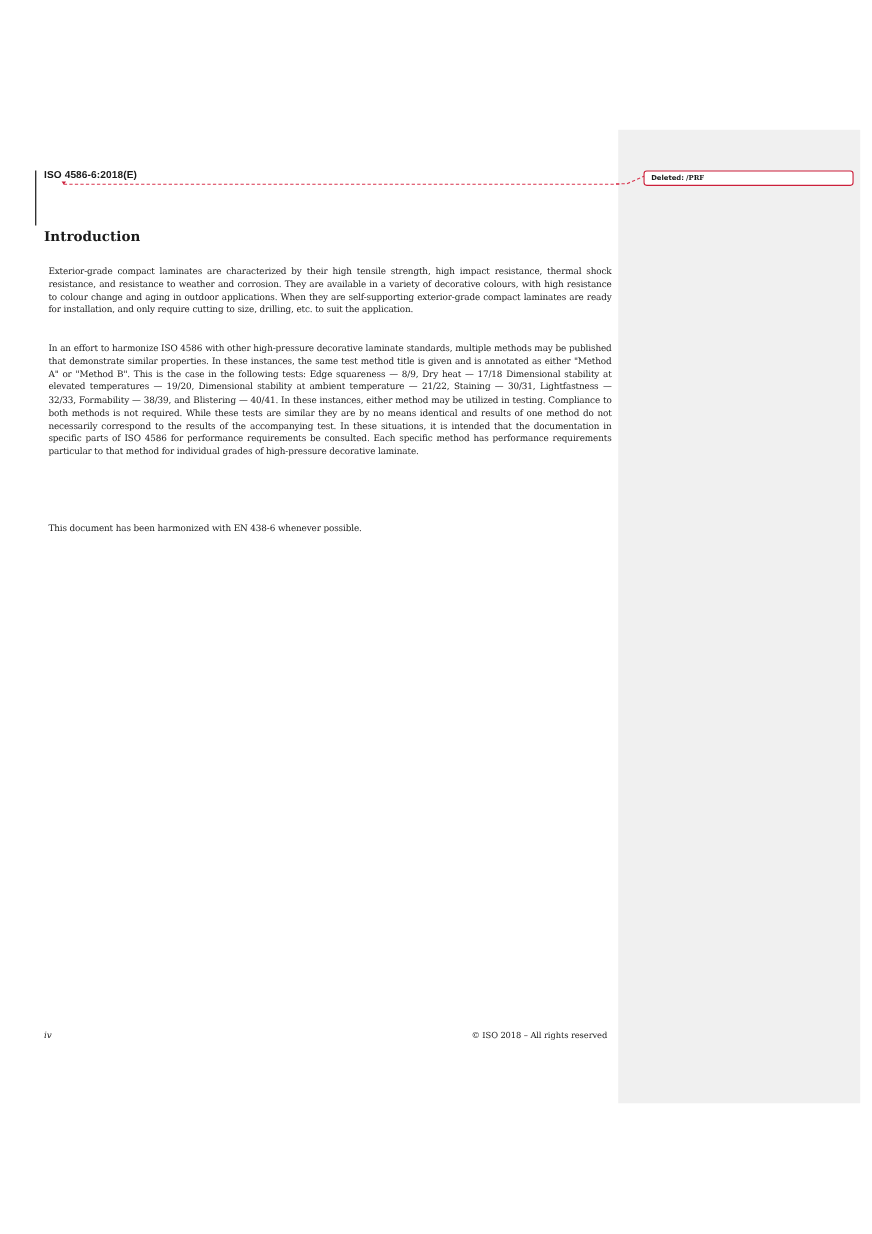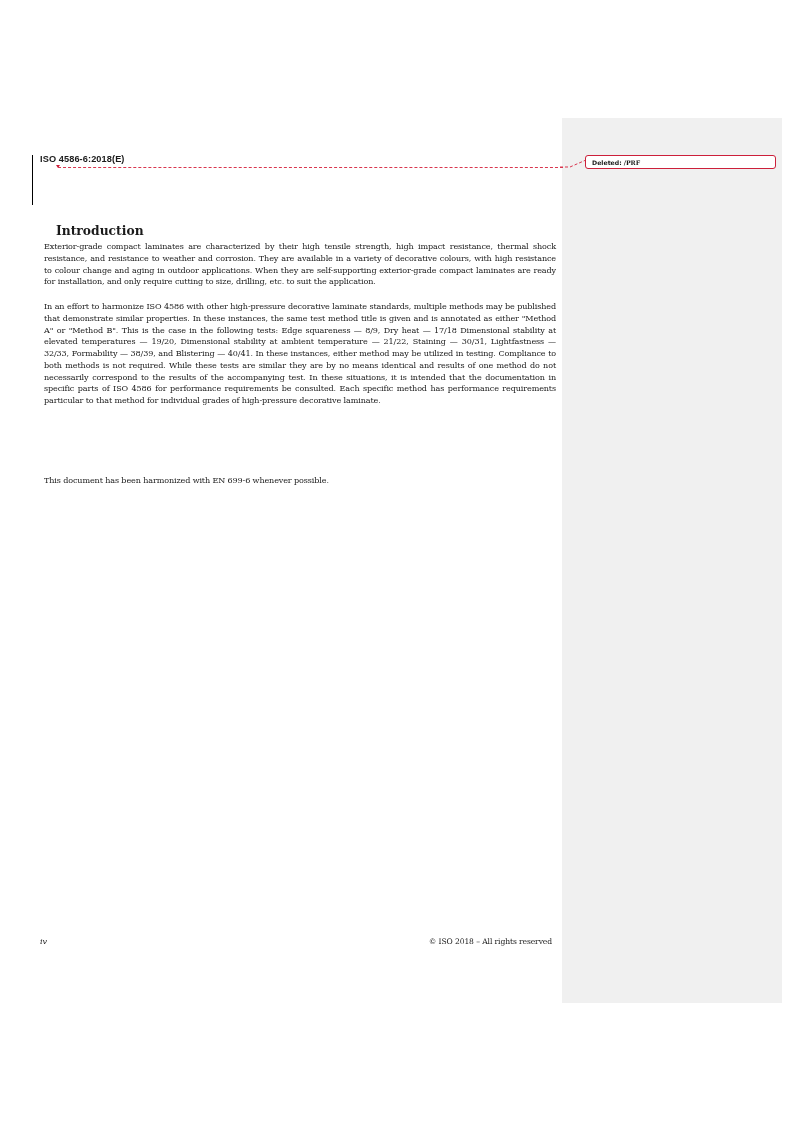"Introduction" h1.title { margin: 16px -> 0 }
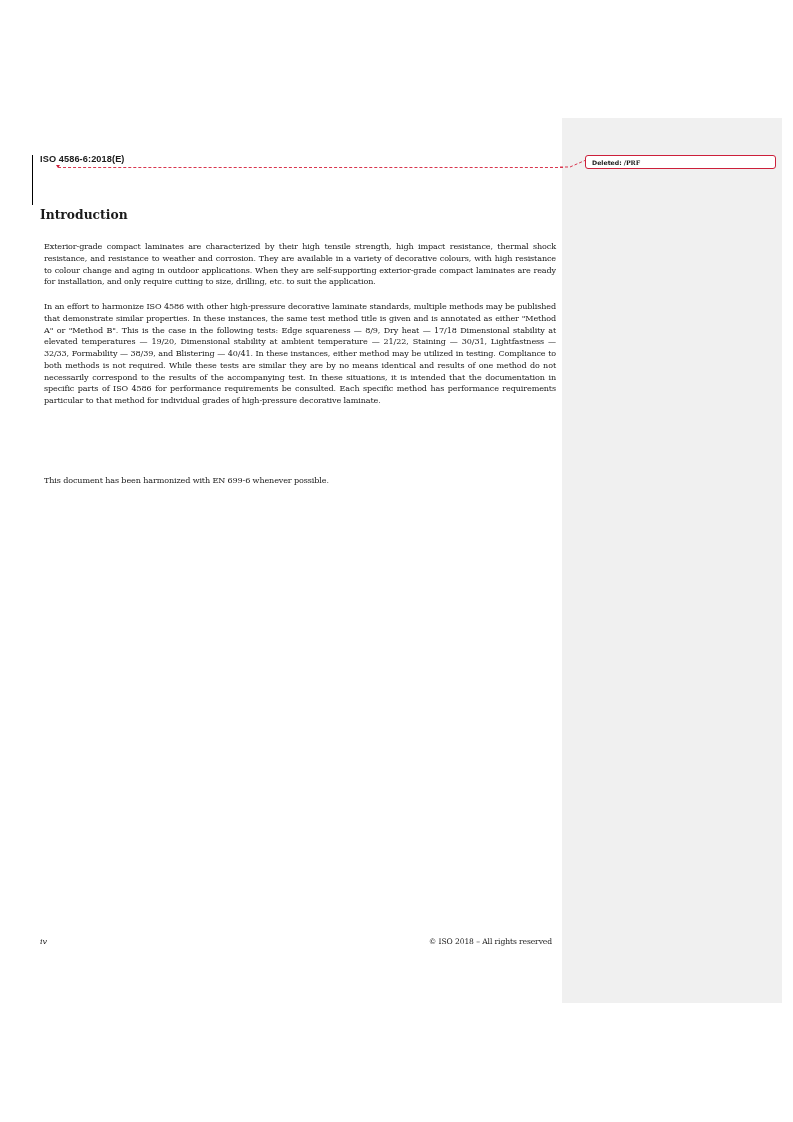"In an effort to harmonize" .p2 { top: 297px -> 307px }
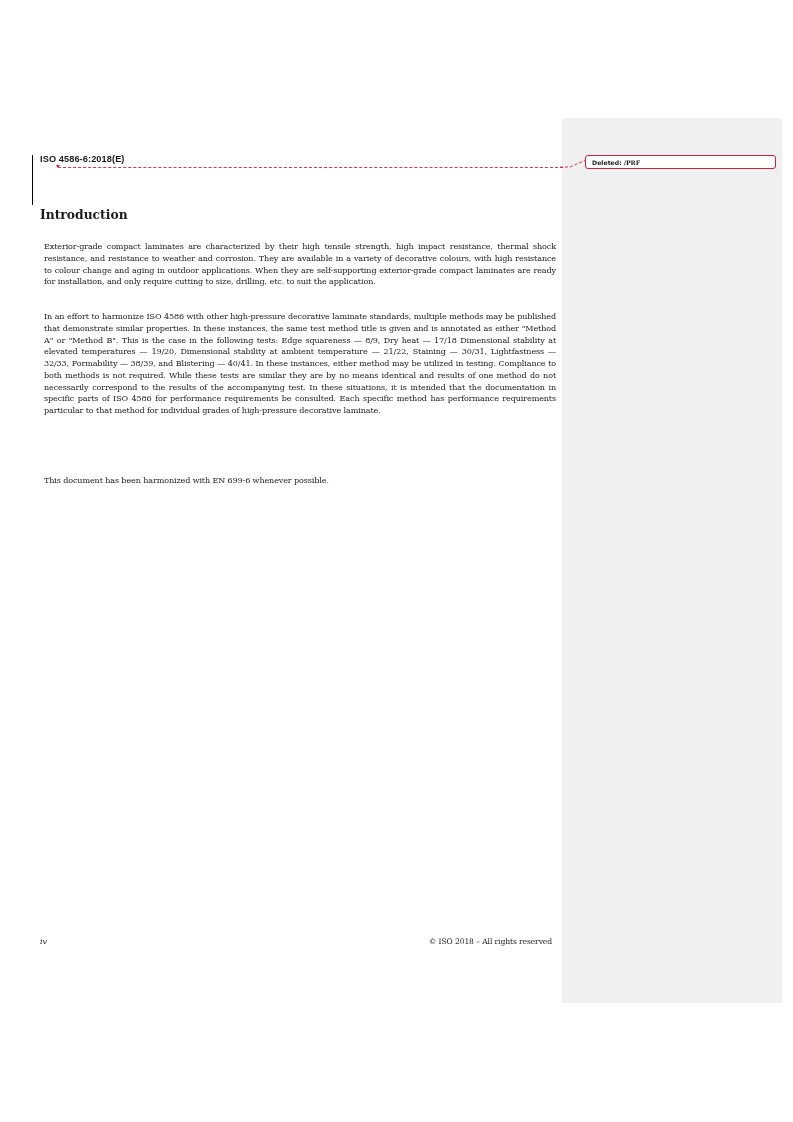"This document has been harmonized" p.para { text: 699-6 -> 438-6 }
